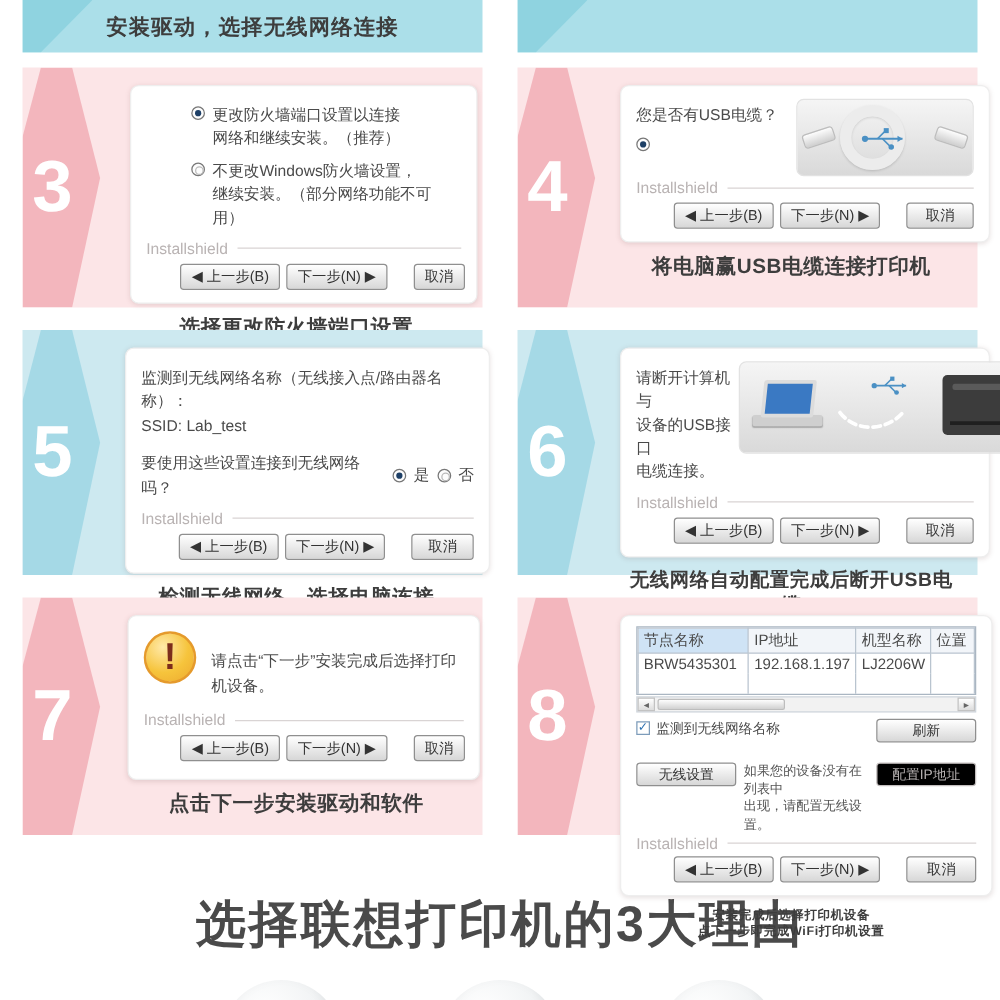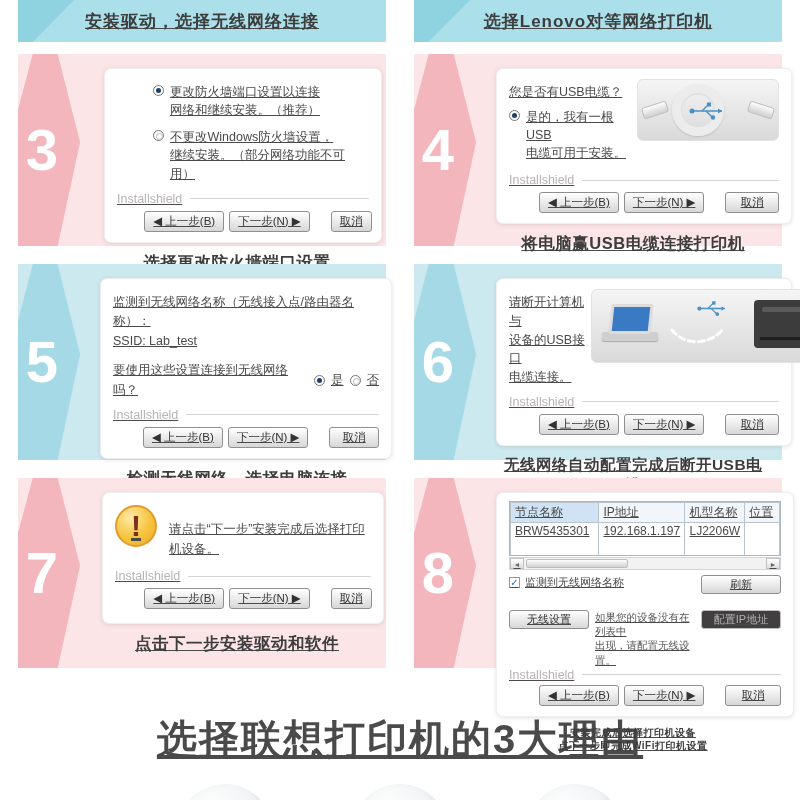"安装驱动，选择无线网络连接" .page { text-decoration: underline -> none }
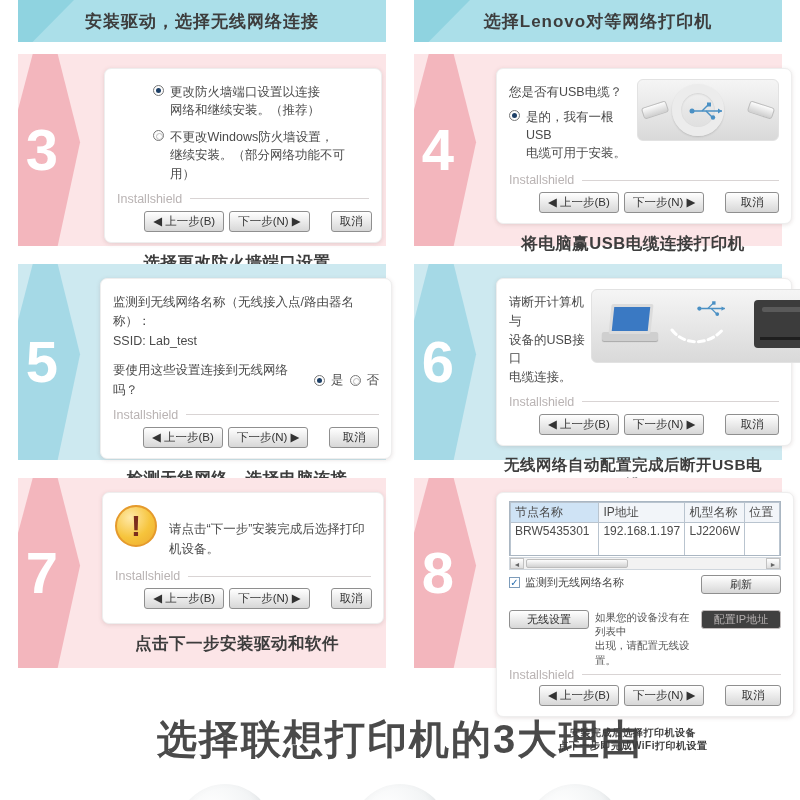"选择Lenovo对等网络打印机" div.strip-caption { html: <div>选择Lenovo对等网络打印机</div> -> none }
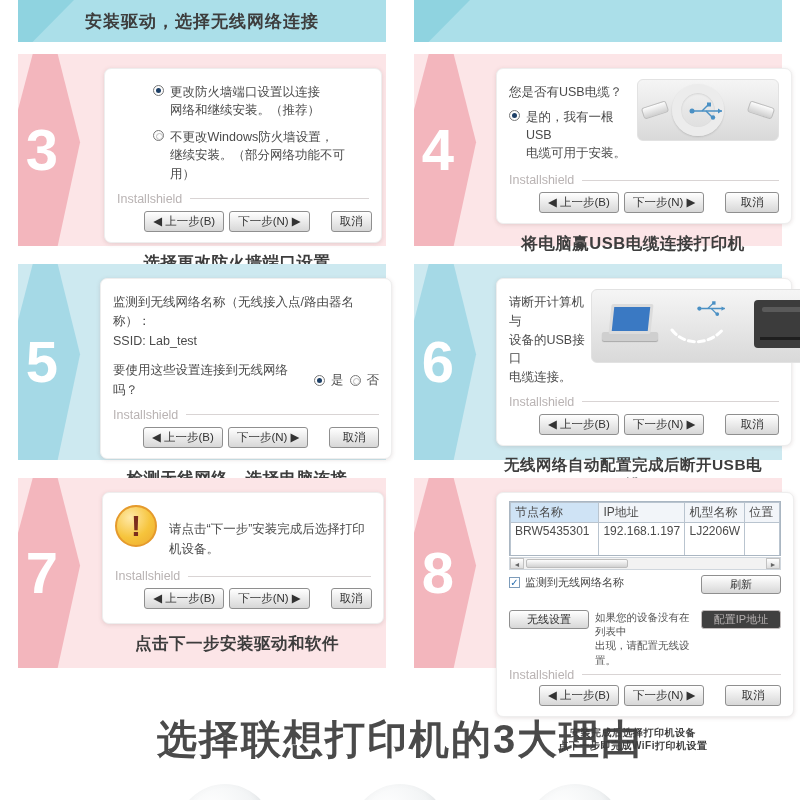"是的，我有一根USB" span { html: <span> <span>是的，我有一根USB</span> <span>电缆可用于安装。</span> </span> -> none }
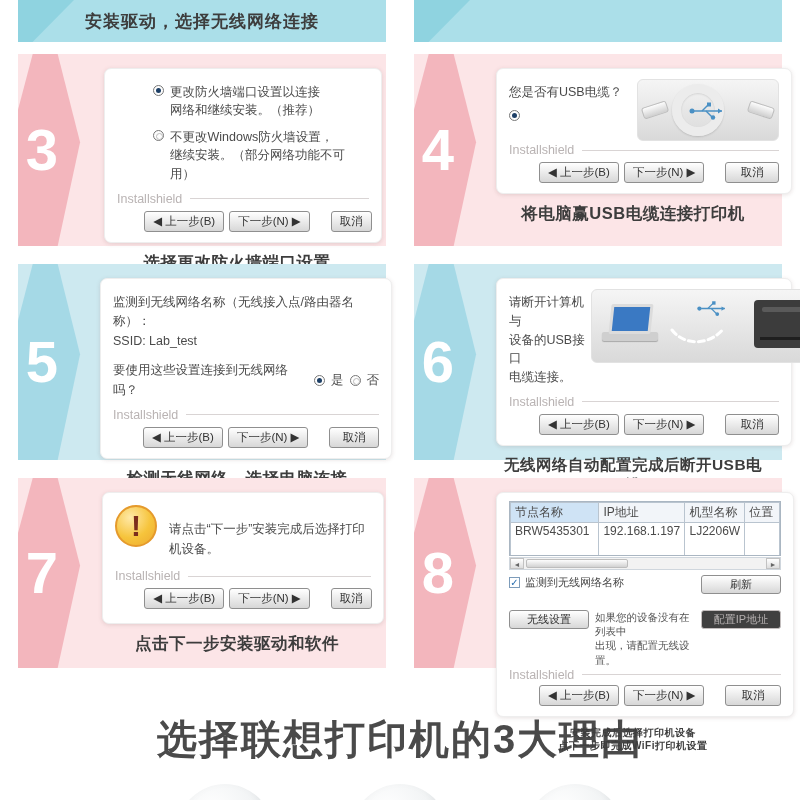"配置IP地址" .btn.disabled { background: #404040 -> #000000 }
